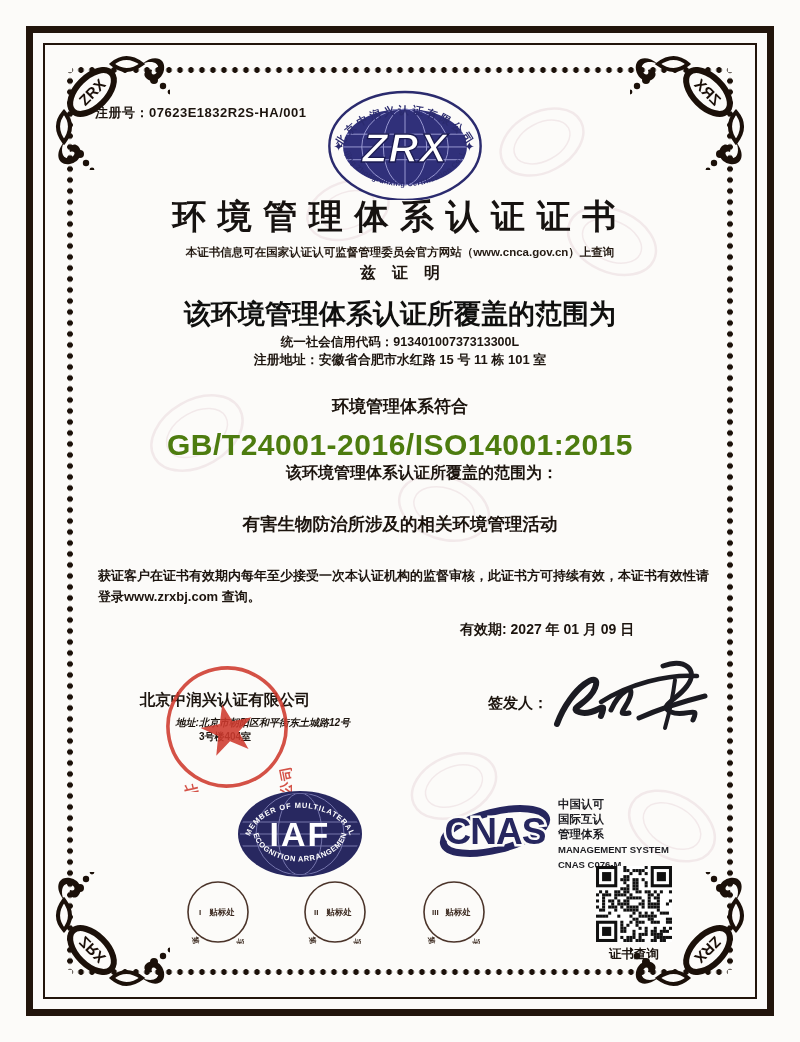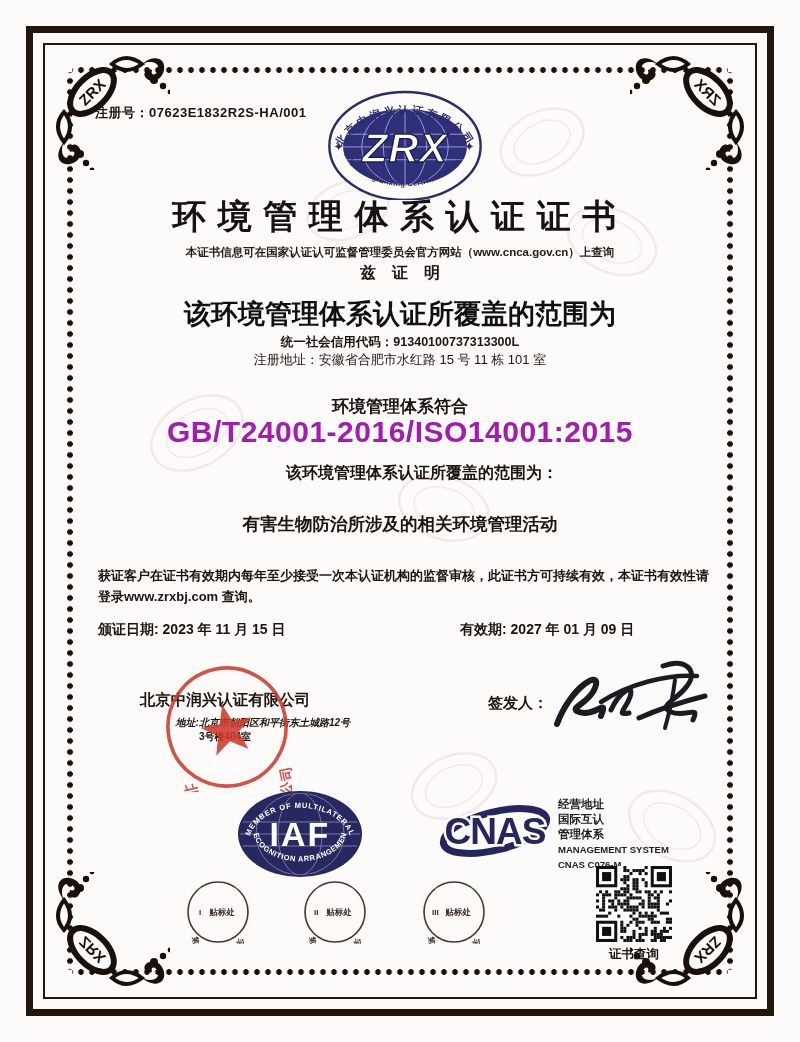"注册地址：安徽省合肥市水红路 15 号 11 栋" .addr1 { font-weight: 400 -> 700 }
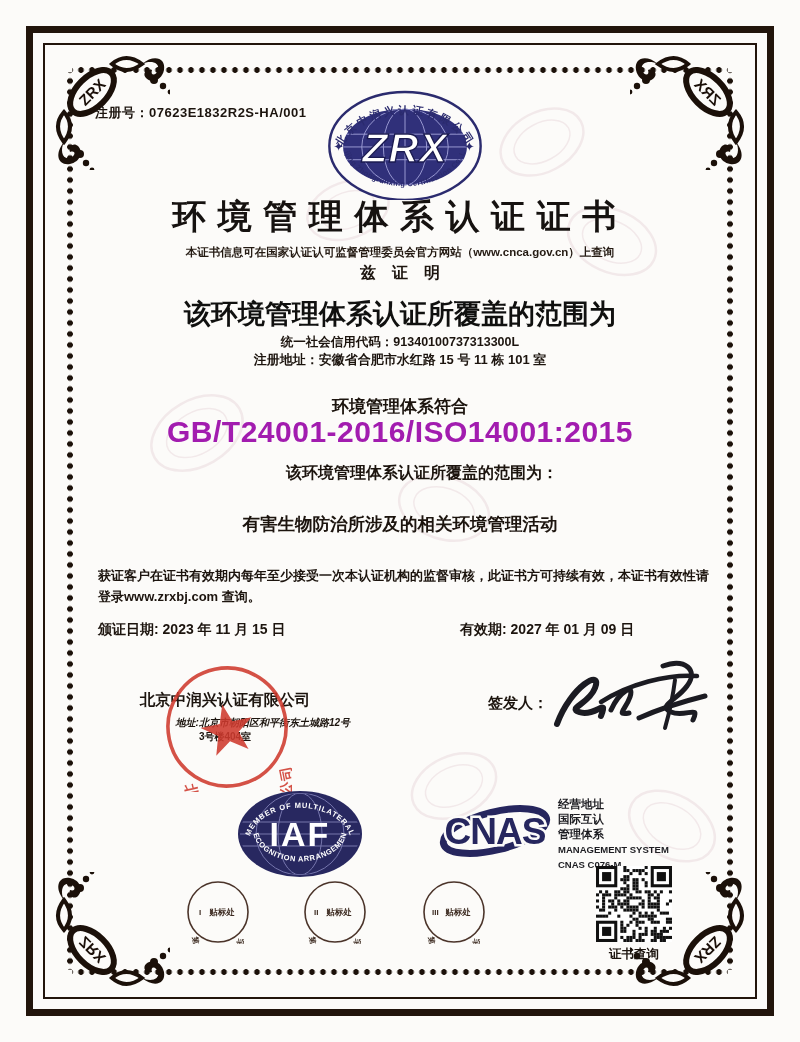"GB/T24001-2016/ISO14001:2015" .stdcode { color: #a21caf -> #4d7c0f; top: 415px -> 428px }
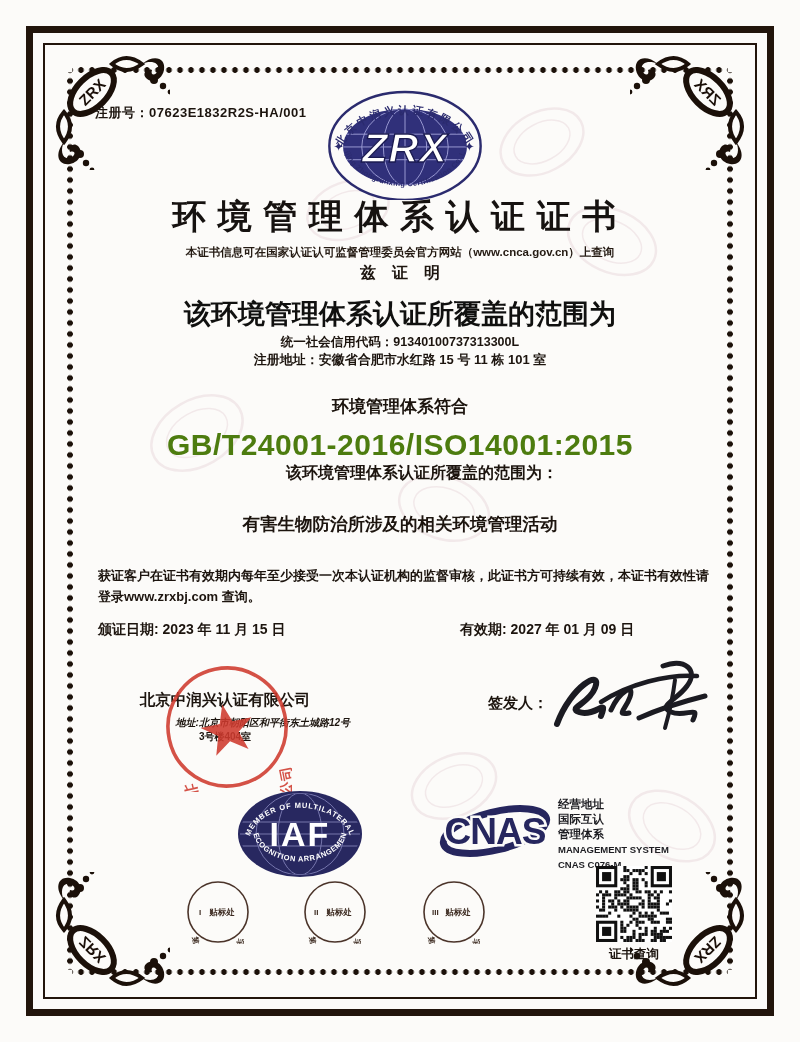"颁证日期: 2023 年 11 月" div.abs { html: <div><span>颁证日期:</span> <span>2023 年 11 月 15 日</span></div> -> none }
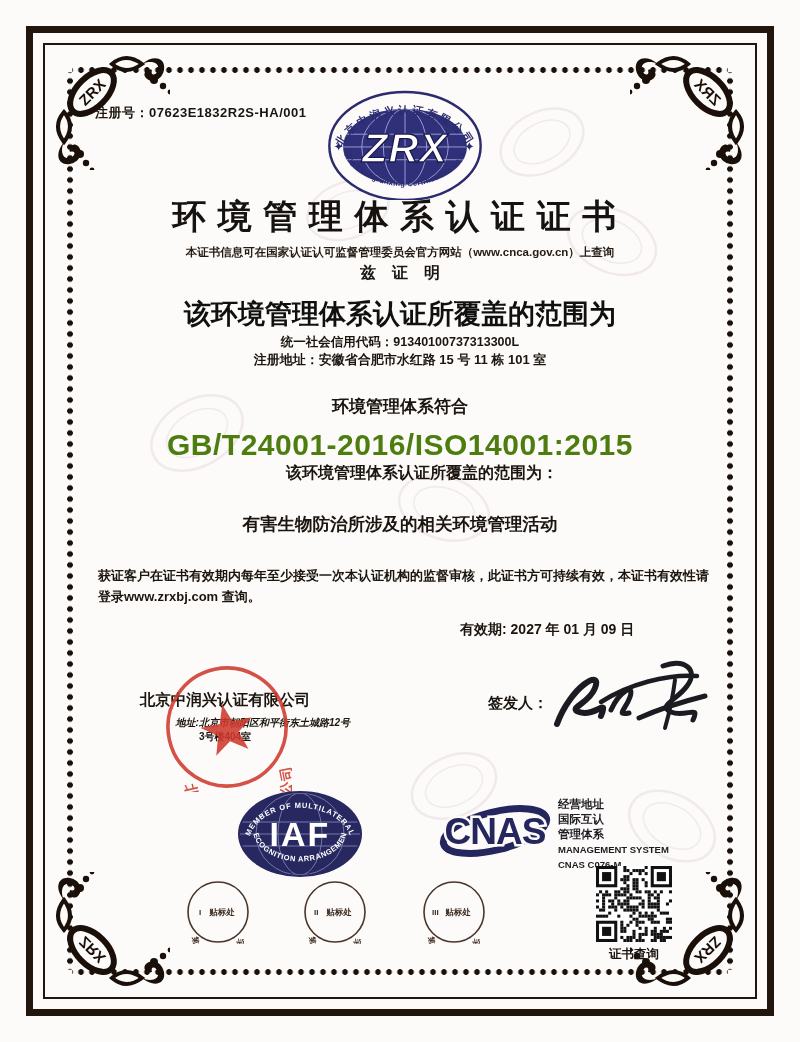"经营地址" div.cn { text: 经营地址 -> 中国认可 }
